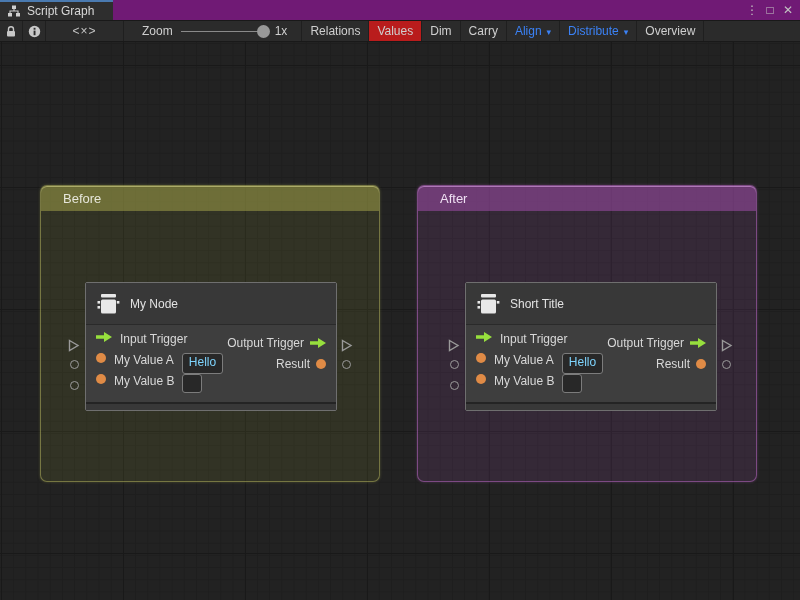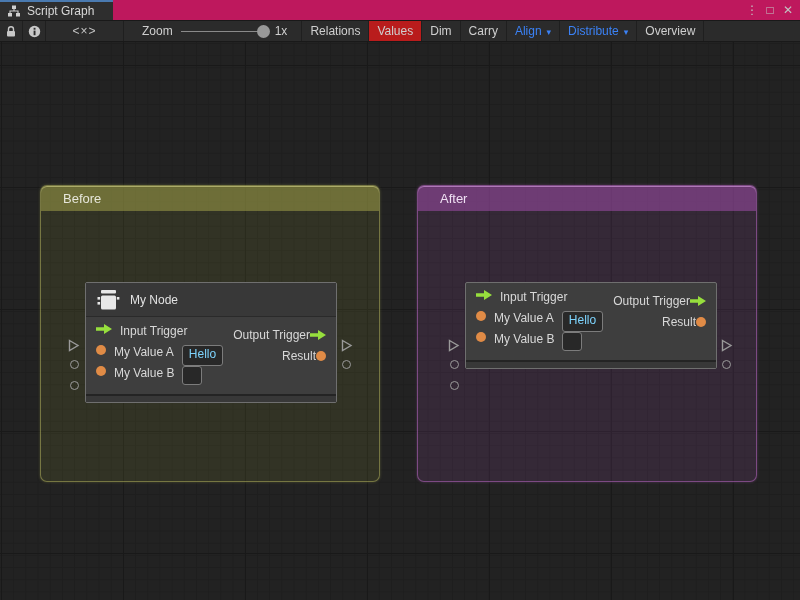"Script Graph" .titlebar { background: #be185d -> #701a75 }
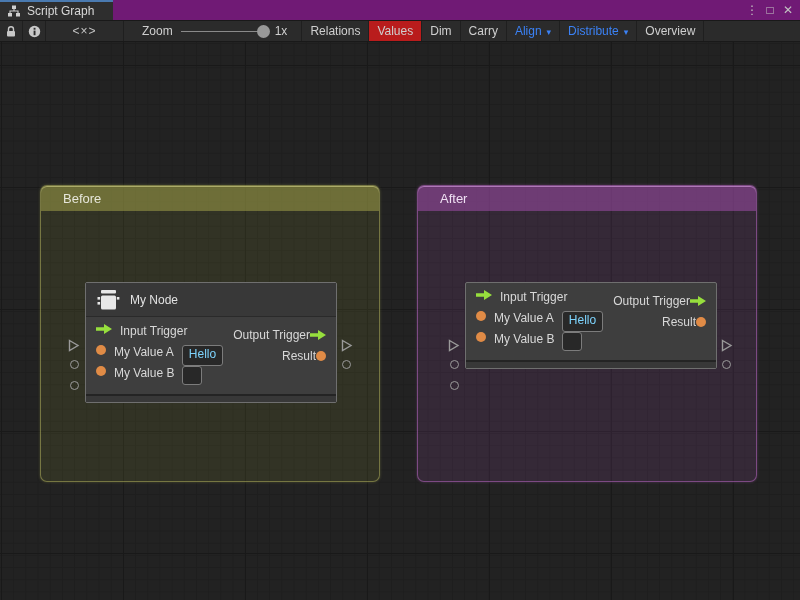"My Node" .node-header { height: 34px -> 42px }
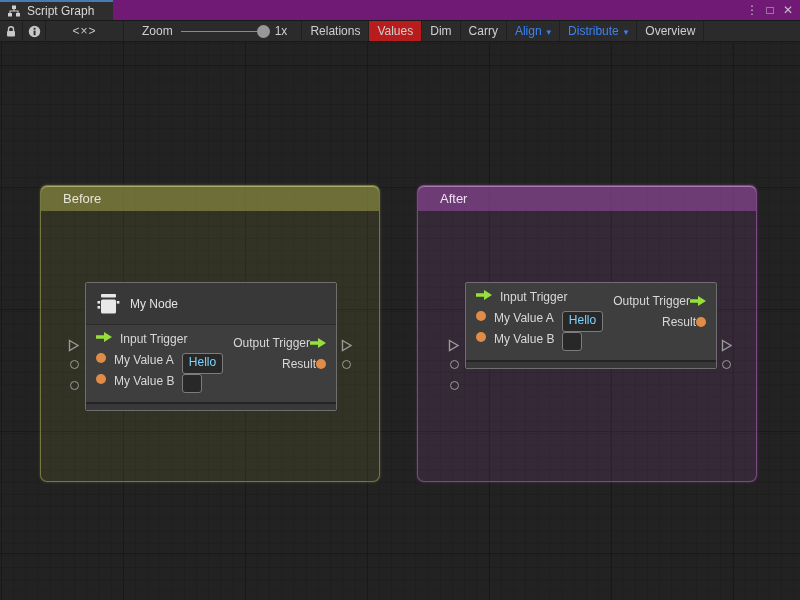"Short Title" div.node-header { html: none -> <div> <svg> <rect></rect> <rect></rect> <rect></rect> <rect></rect> <rect></rect> </svg> <span>Short Title</span> </div> }
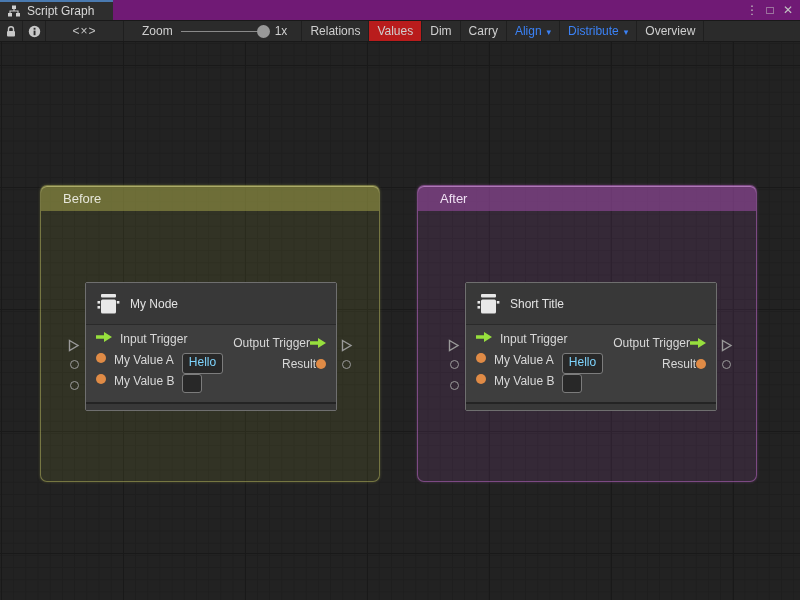"Output Trigger" .row-right { gap: 0 -> 6px }
